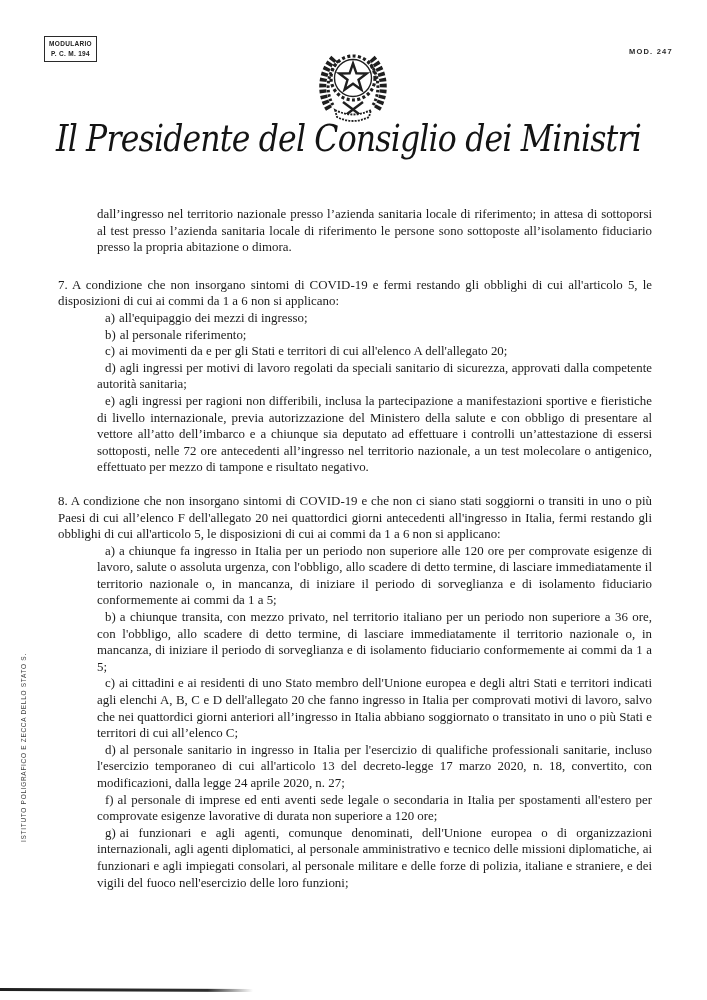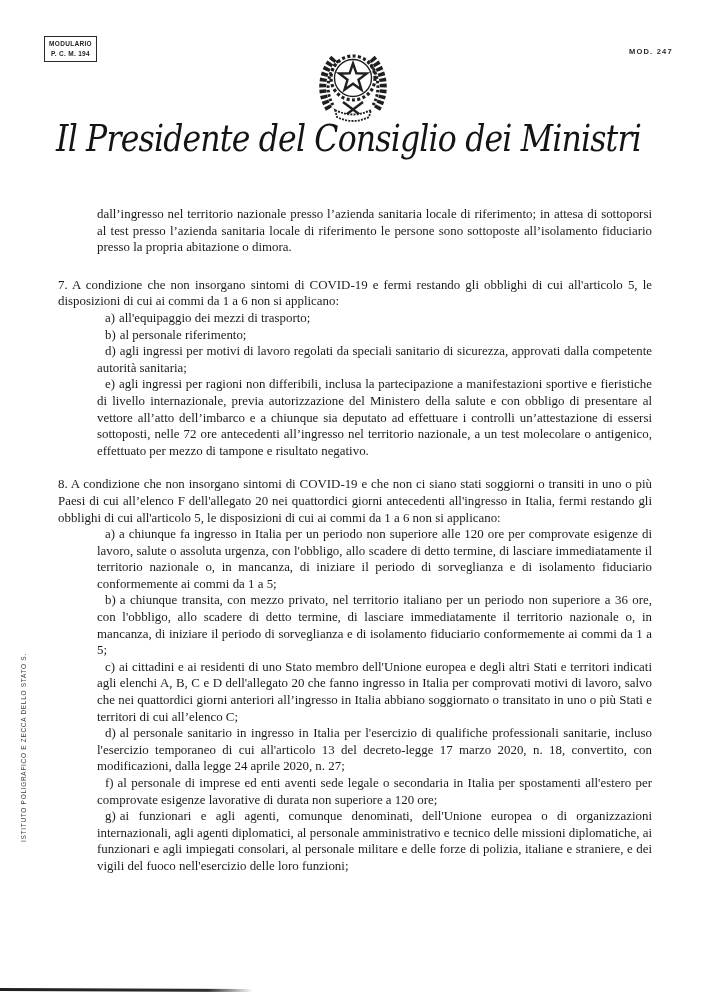"all'equipaggio dei mezzi di trasporto;" span { text: trasporto -> ingresso }
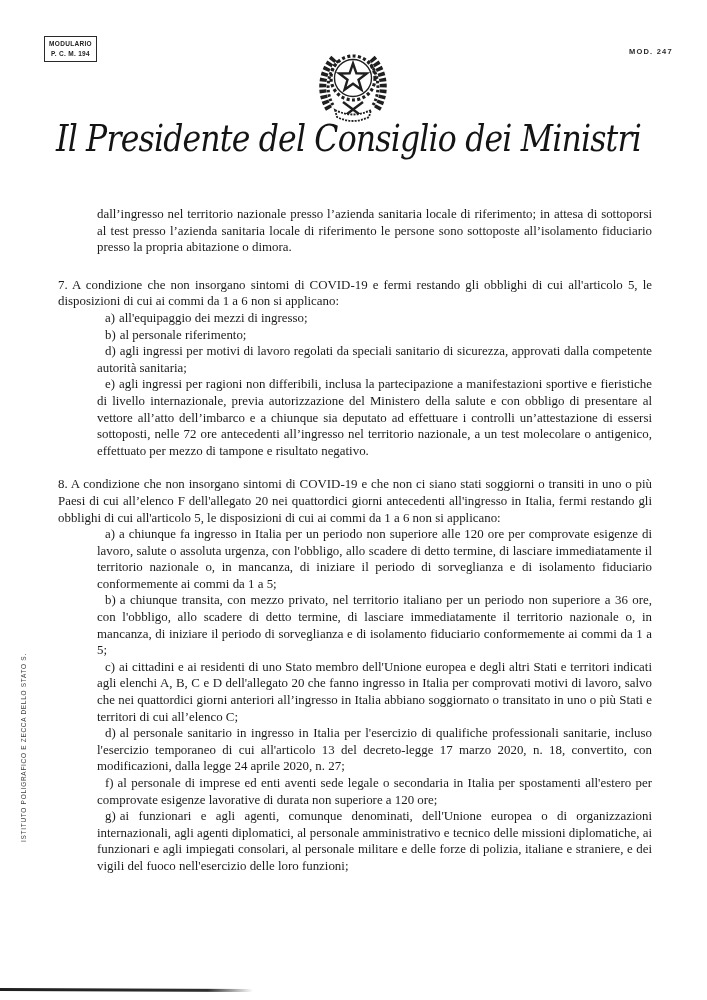"c) ai movimenti da e" p.item { html: none -> <p><span>c)</span><span>ai movimenti da e per gli Stati e territori di cui all'elenco A dell'allegato 20;</span></p> }
